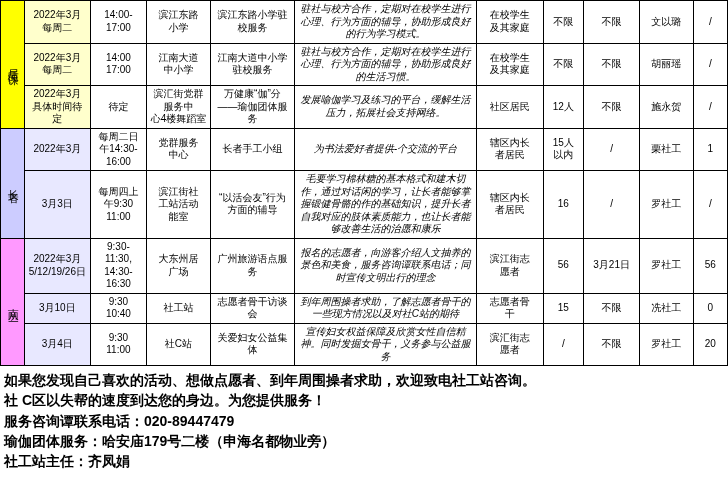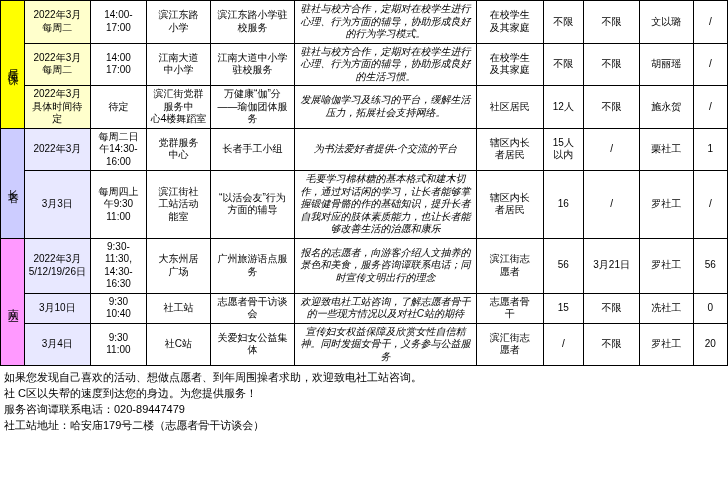"欢迎致电社工站咨询，了解志愿者骨干的一些现方情况以及对社C站的期待" td.desc-left { text: 欢迎致电社工站咨询 -> 到年周围操者求助 }
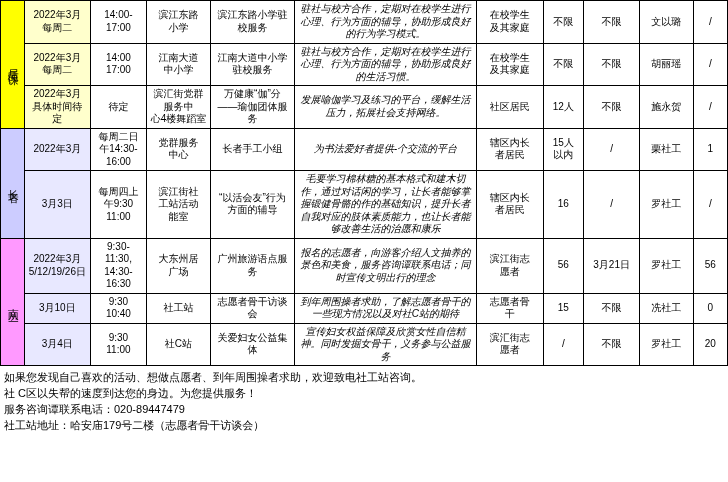"如果您发现自己喜欢的活动、想做点愿者、到年周围操者求助，欢迎致电社工站咨询。" .footer { font-size: 11px -> 14px; font-weight: none -> bold }
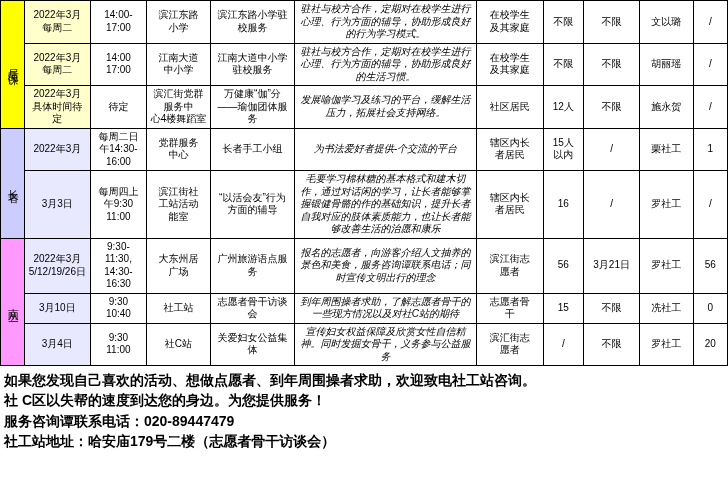"社工站地址：哈安庙179号二楼（志愿者骨干访谈会）" div { text: 社工站地址：哈安庙179号二楼（志愿者骨干访谈会 -> 瑜伽团体服务：哈安庙179号二楼（申海名都物业旁 }
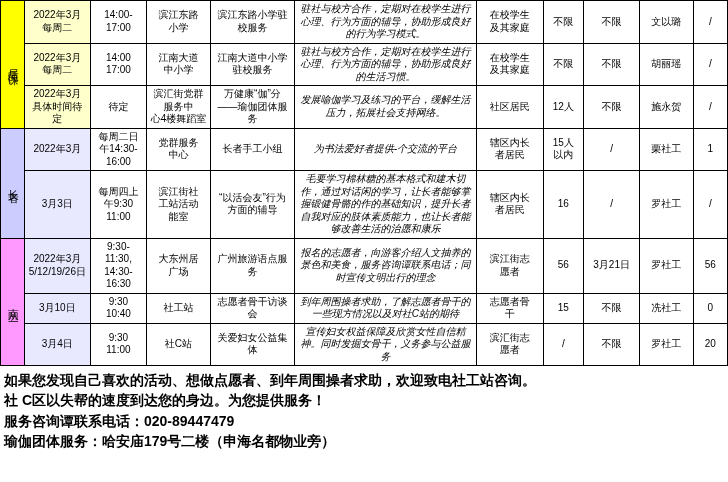"社工站主任：齐凤娟" div { html: none -> <div>社工站主任：齐凤娟</div> }
